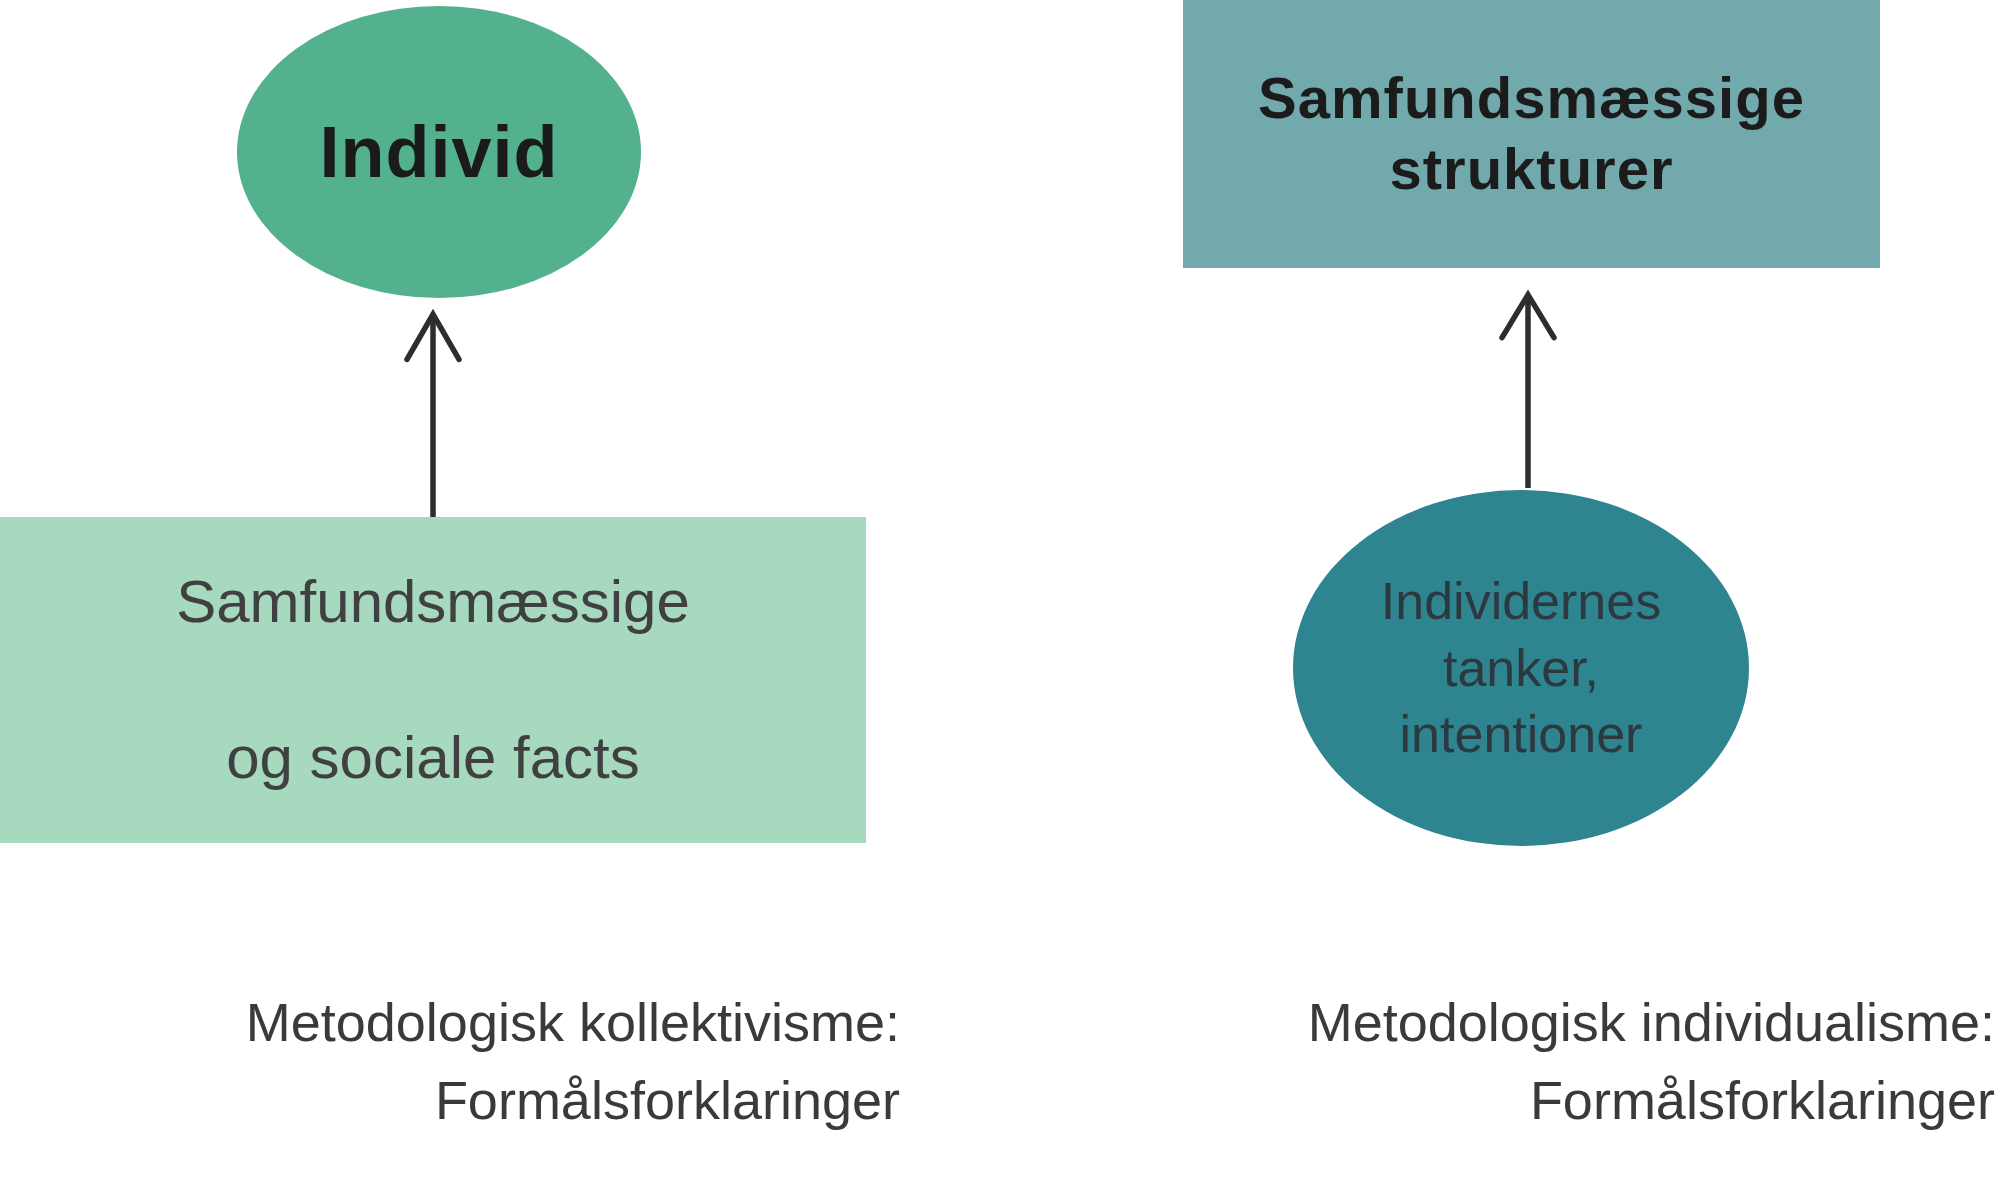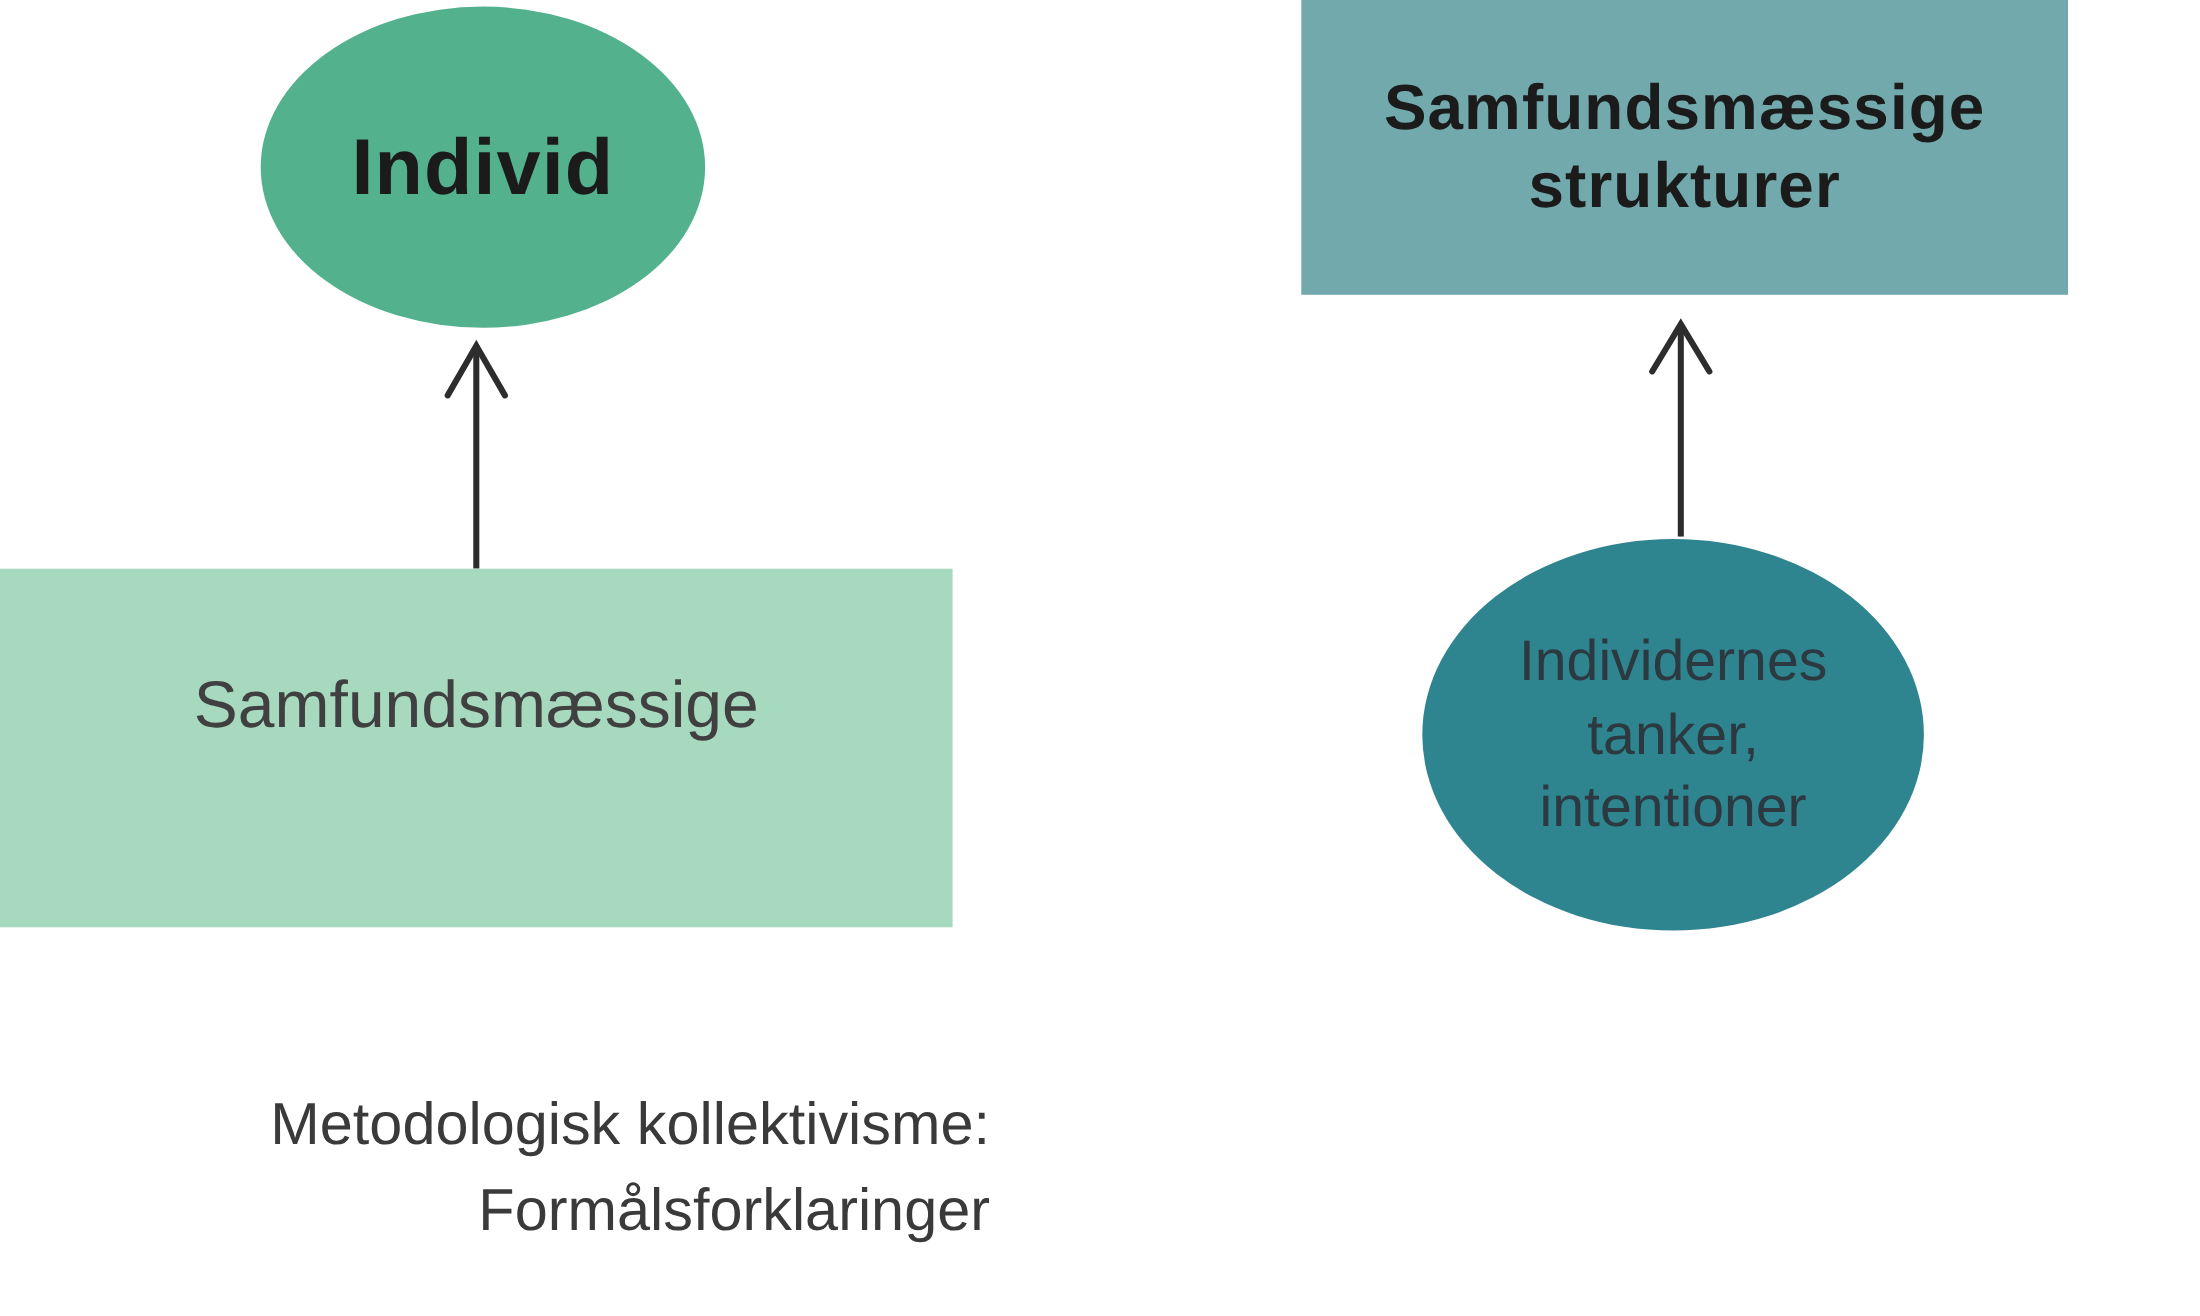"og sociale facts" span { html: none -> <span>og sociale facts</span> }
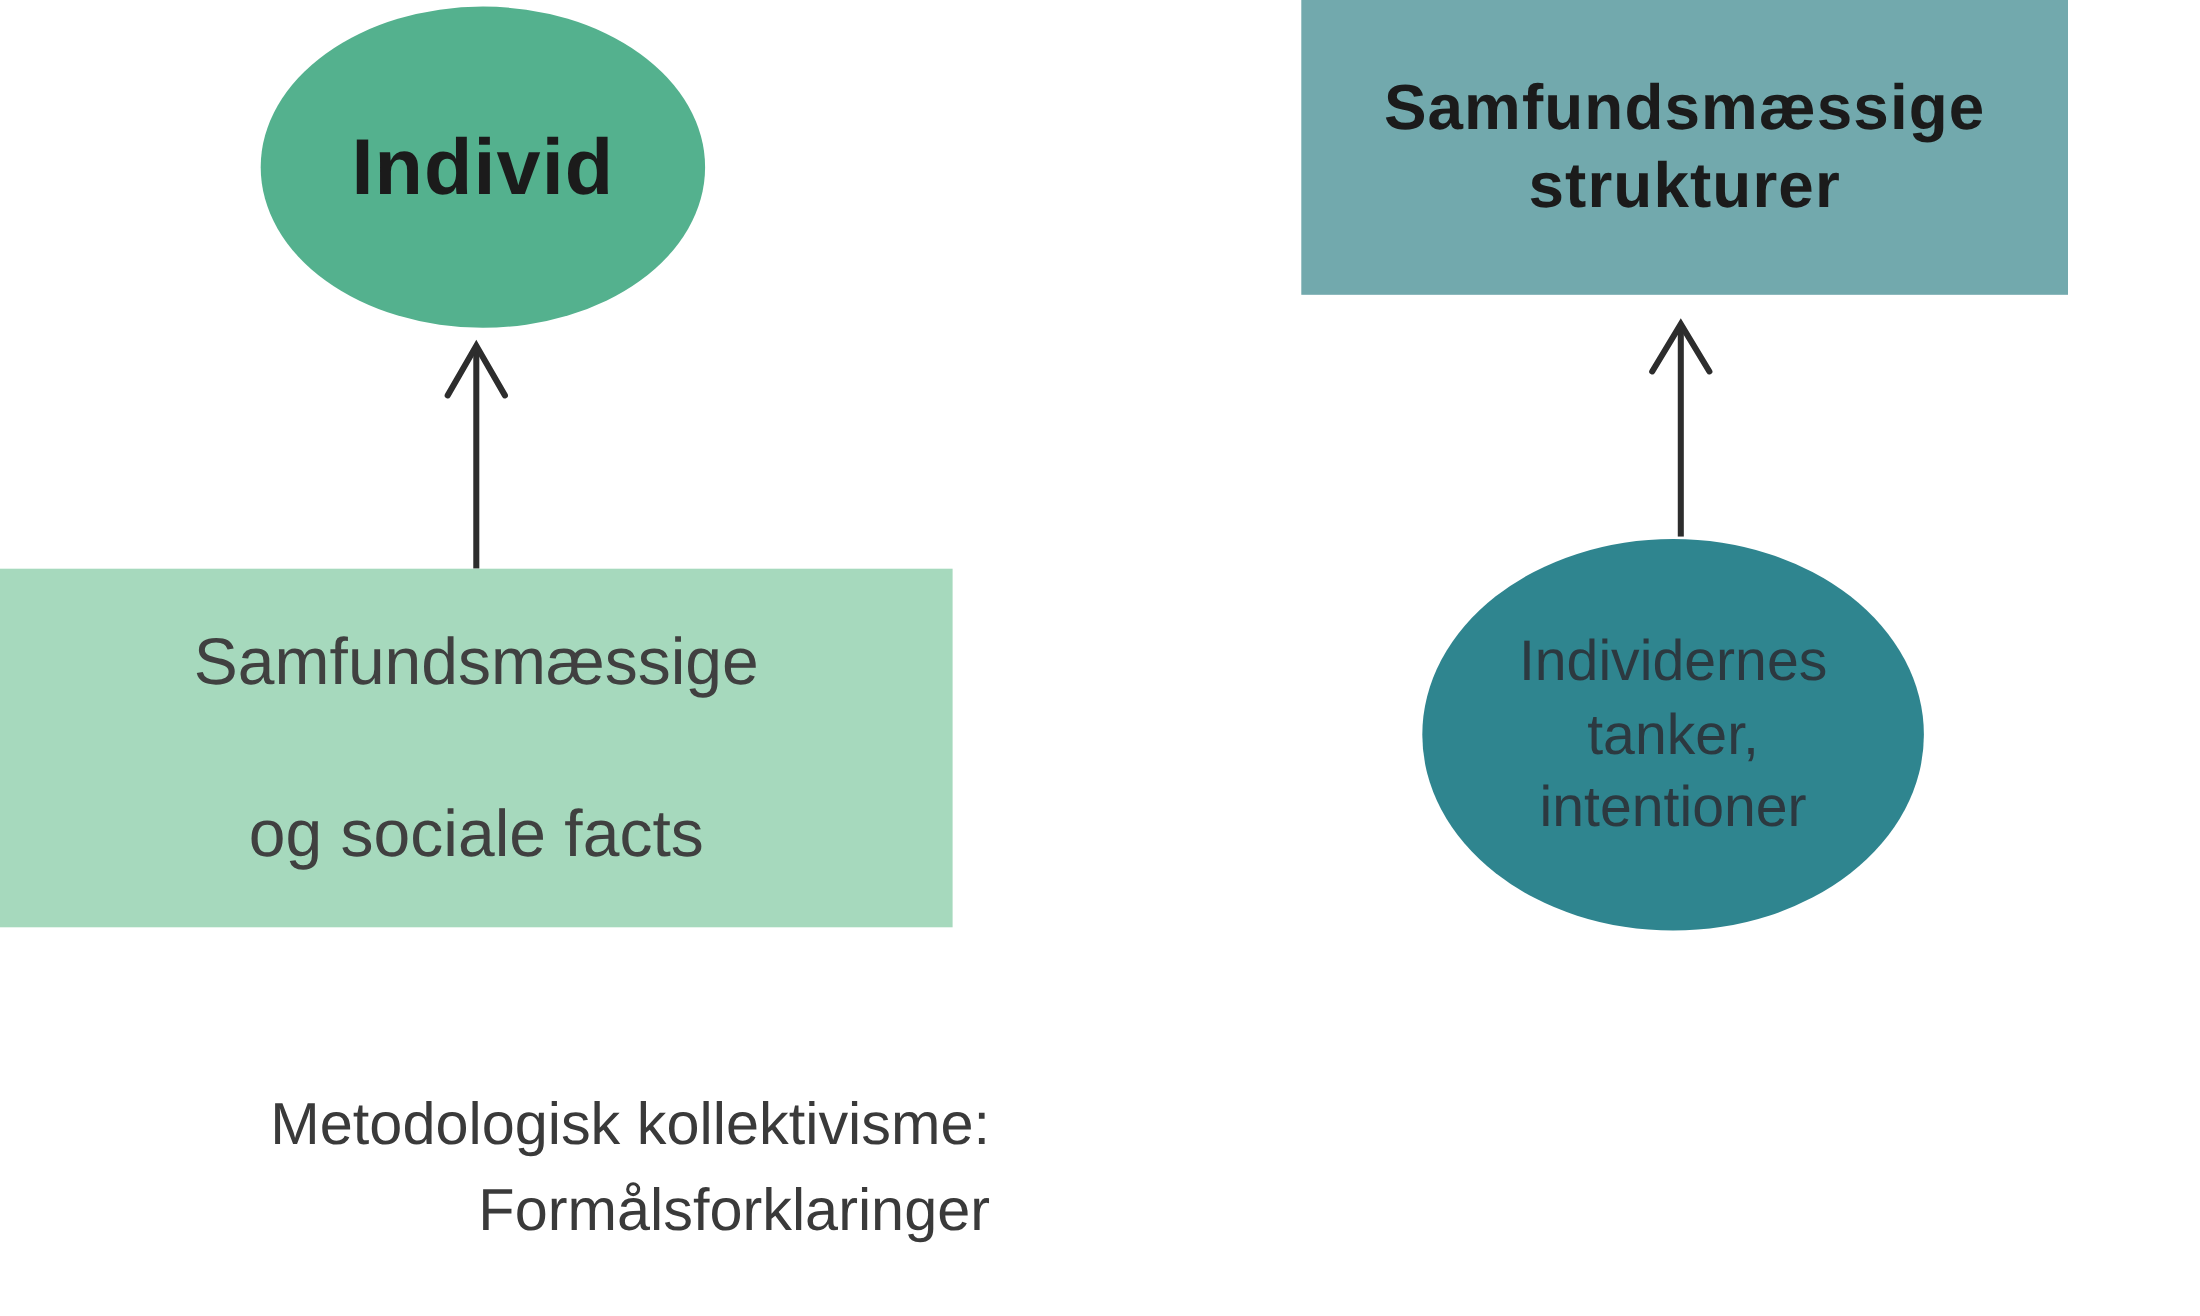"Metodologisk individualisme:" p.caption { html: none -> <p> <span>Metodologisk individualisme:</span><br> <span>Formålsforklaringer</span> </p> }
